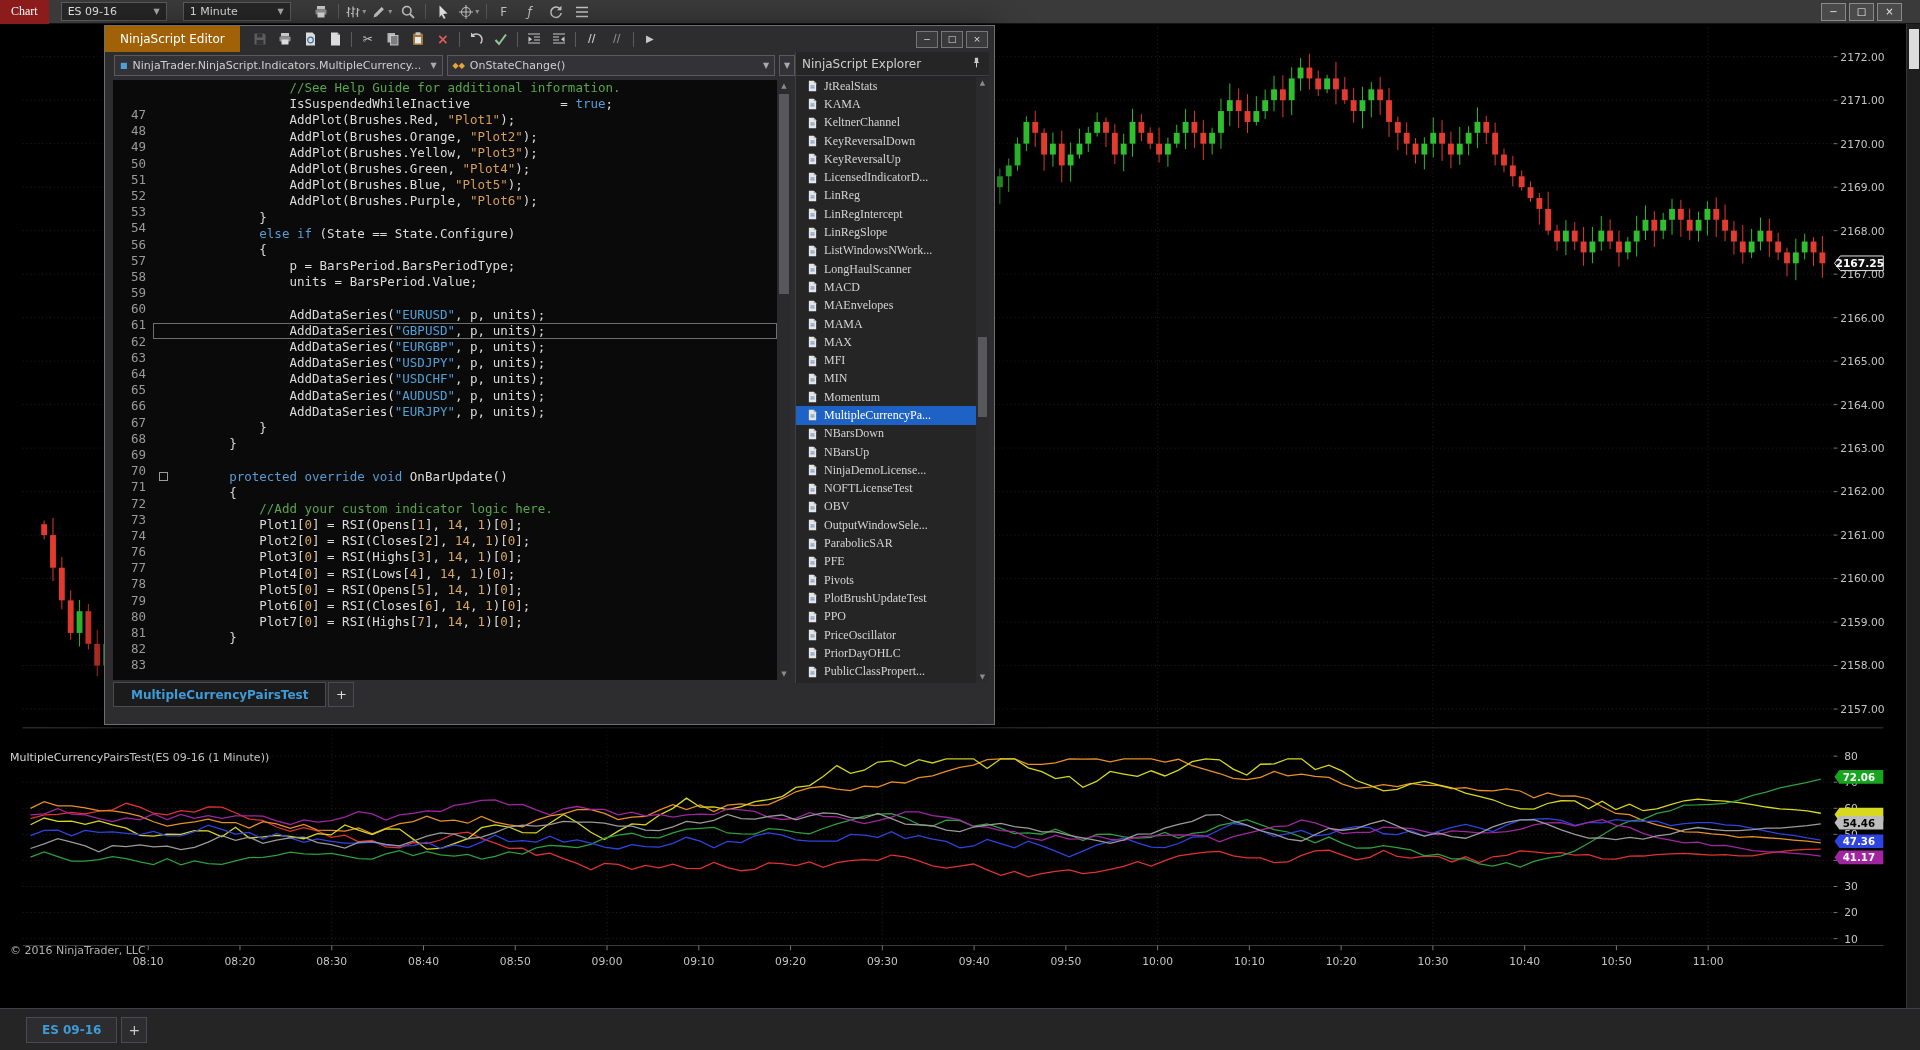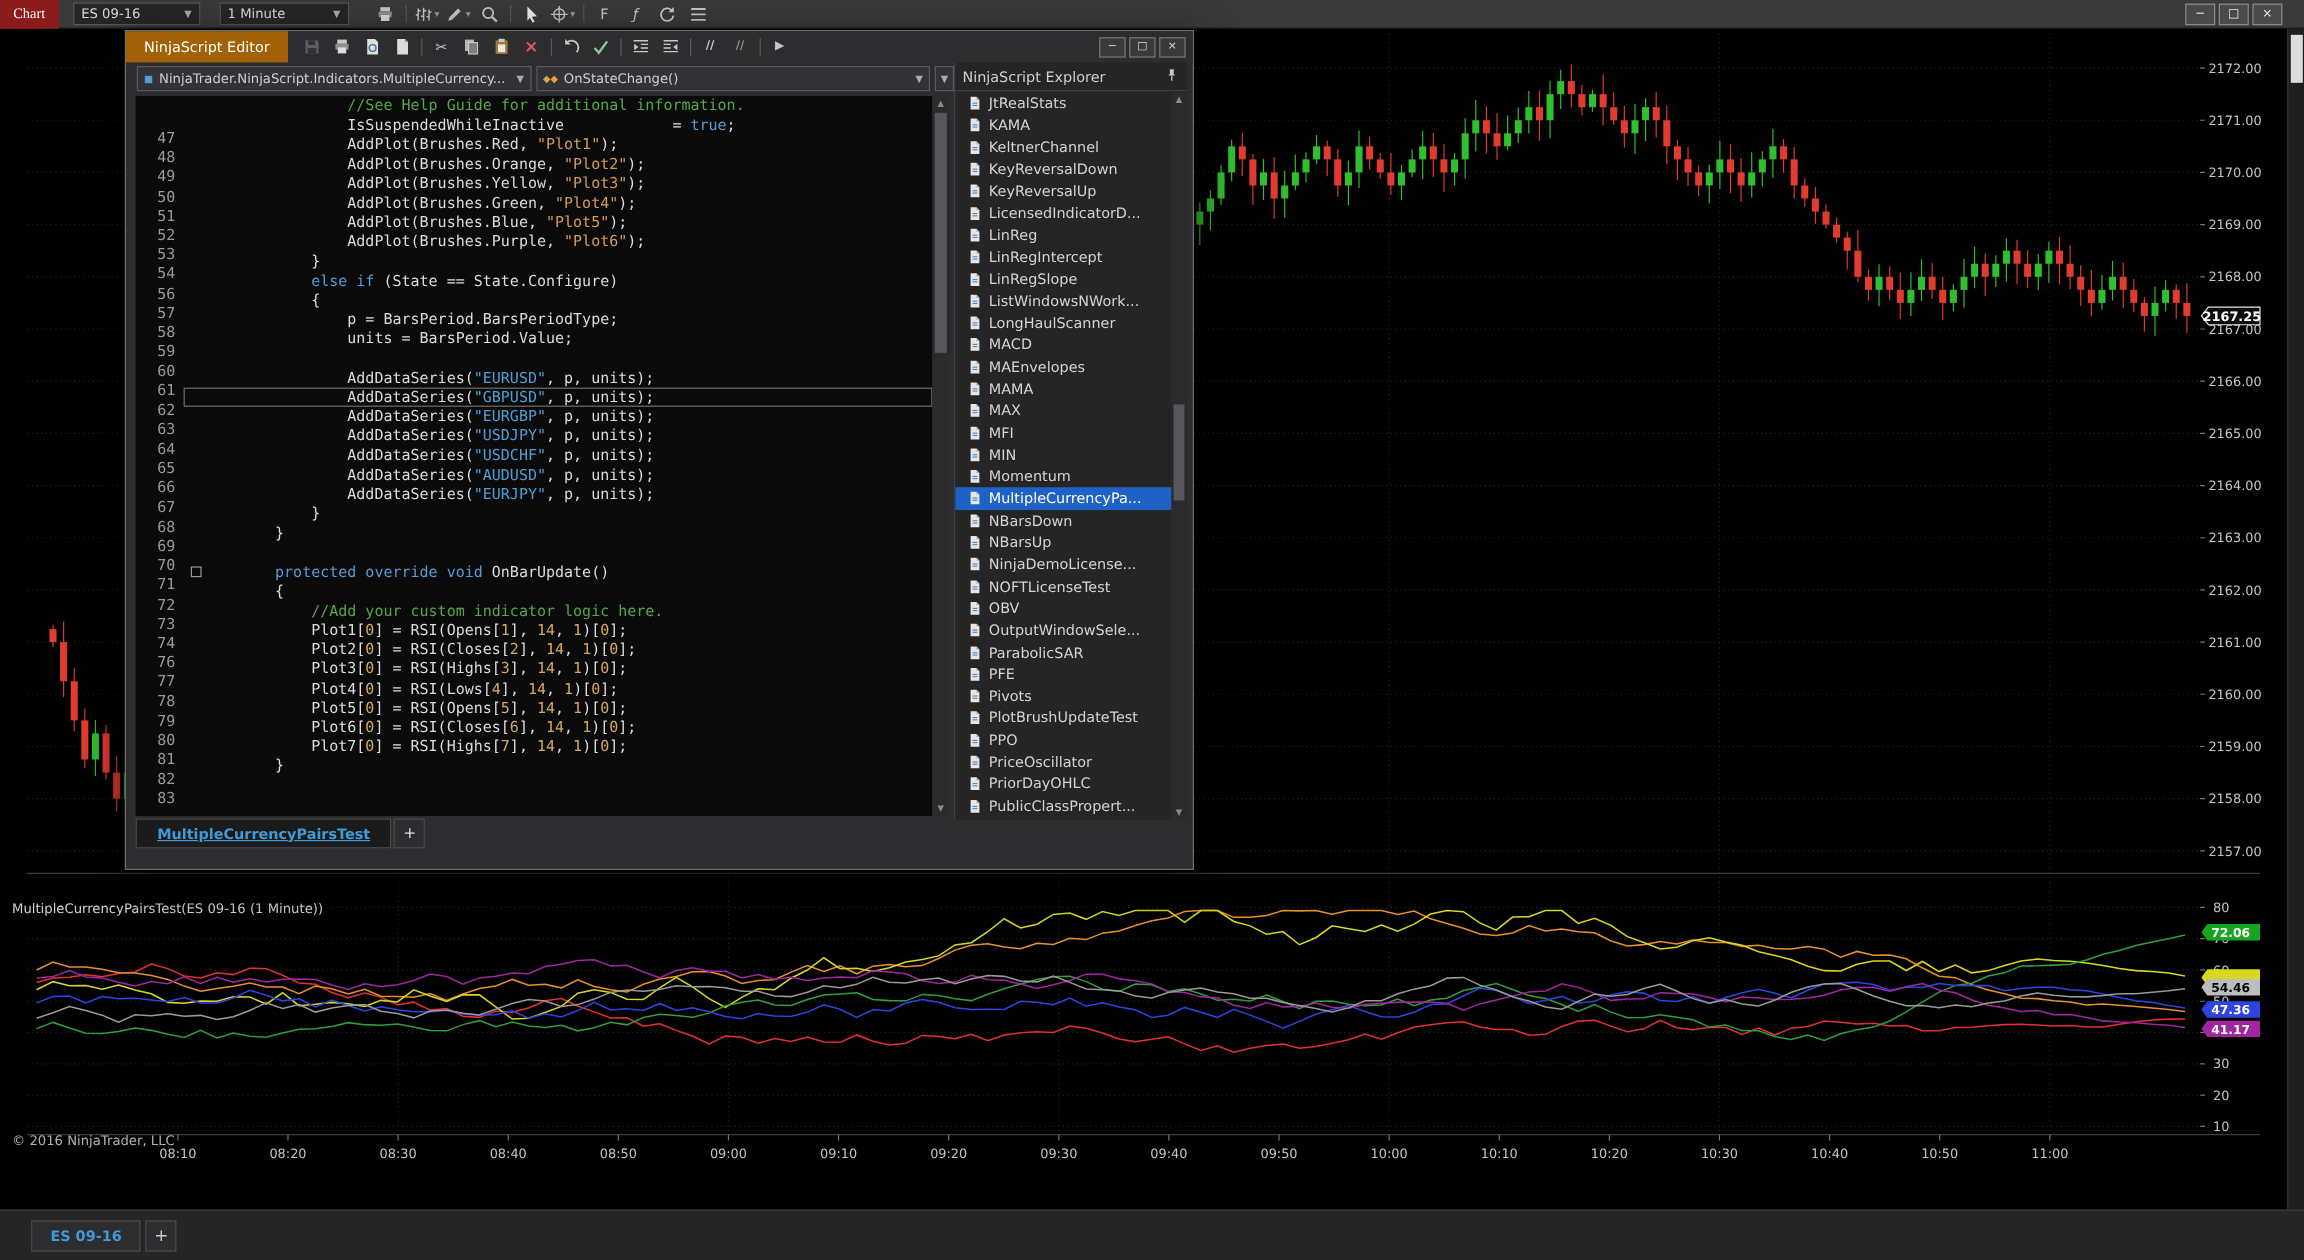"JtRealStats" .exp-item { font-family: none -> Liberation Serif, serif }
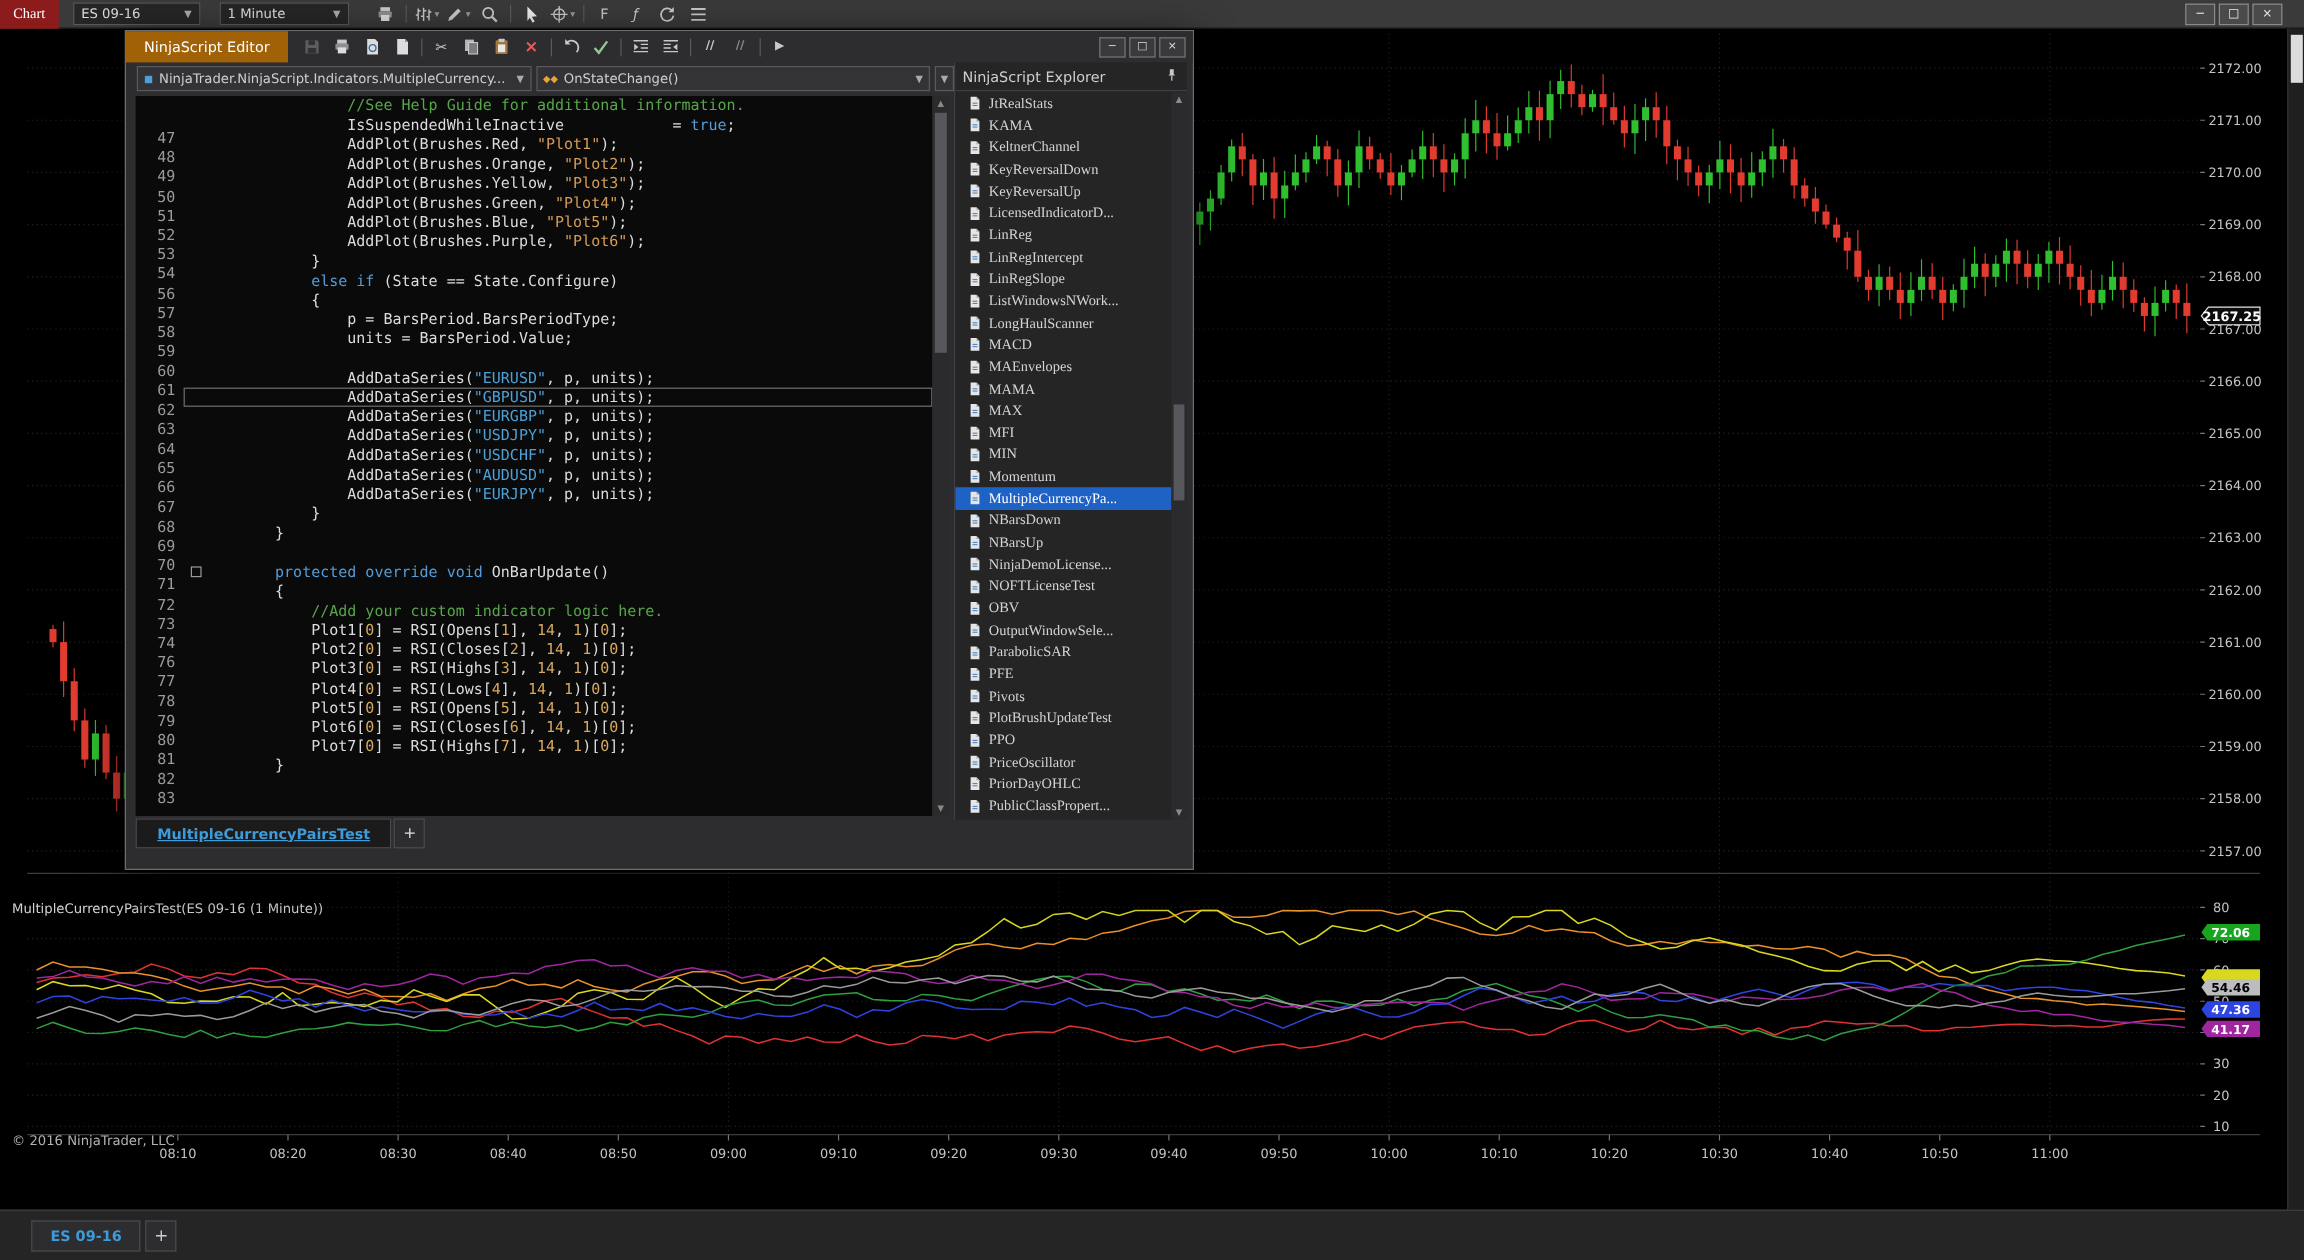"MultipleCurrencyPairsTest" .ed-tab-item { text-decoration: underline -> none }
